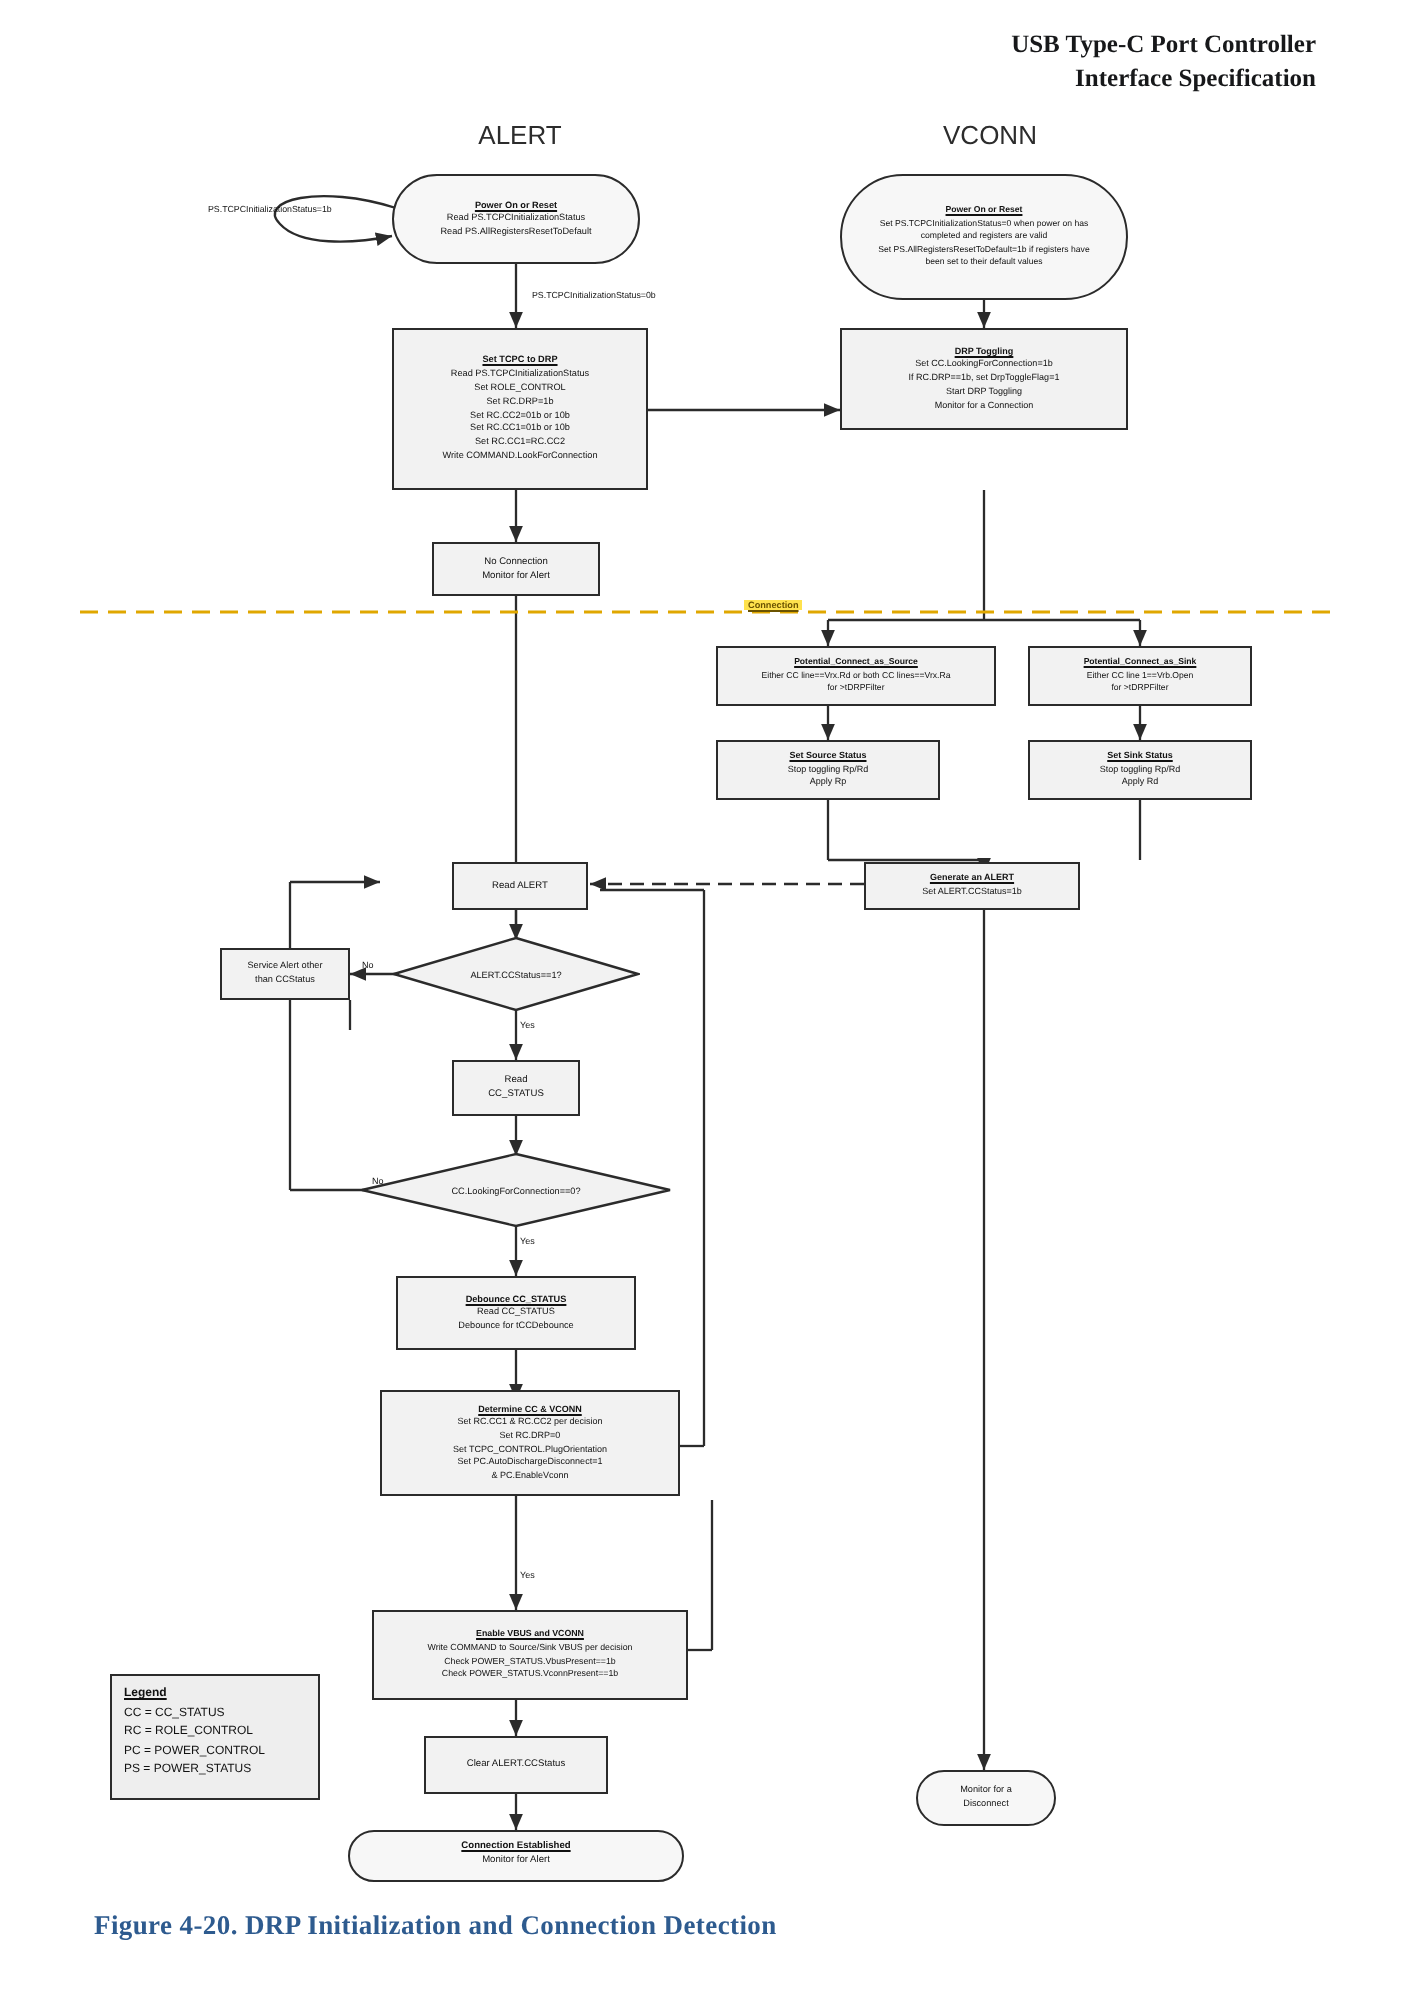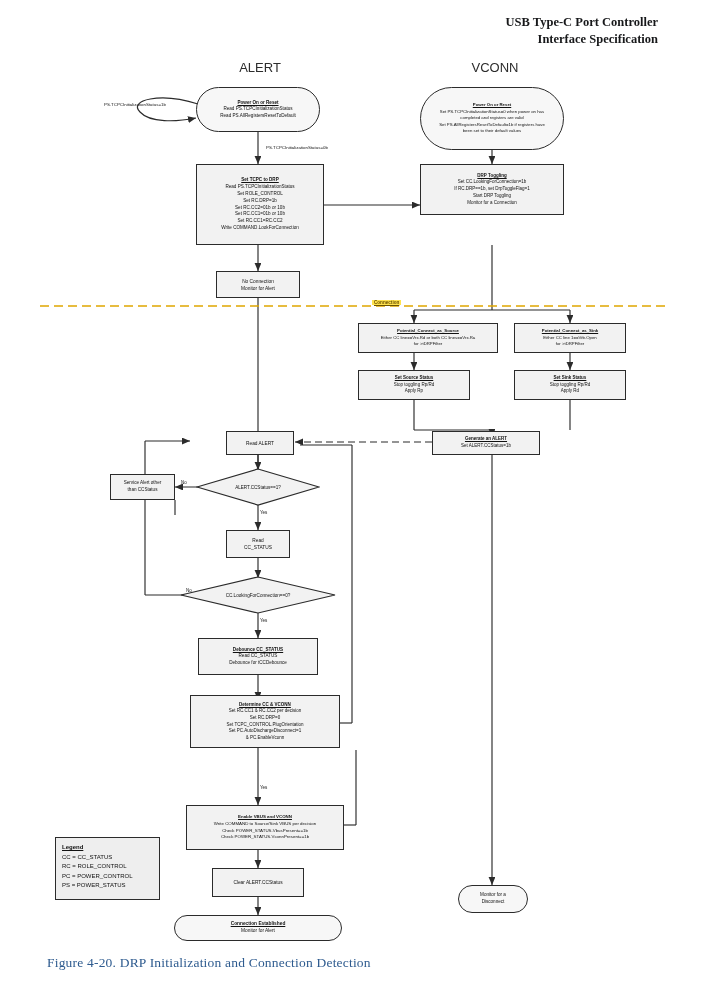"Figure 4-20. DRP Initialization and" #caption { font-weight: normal -> bold }
